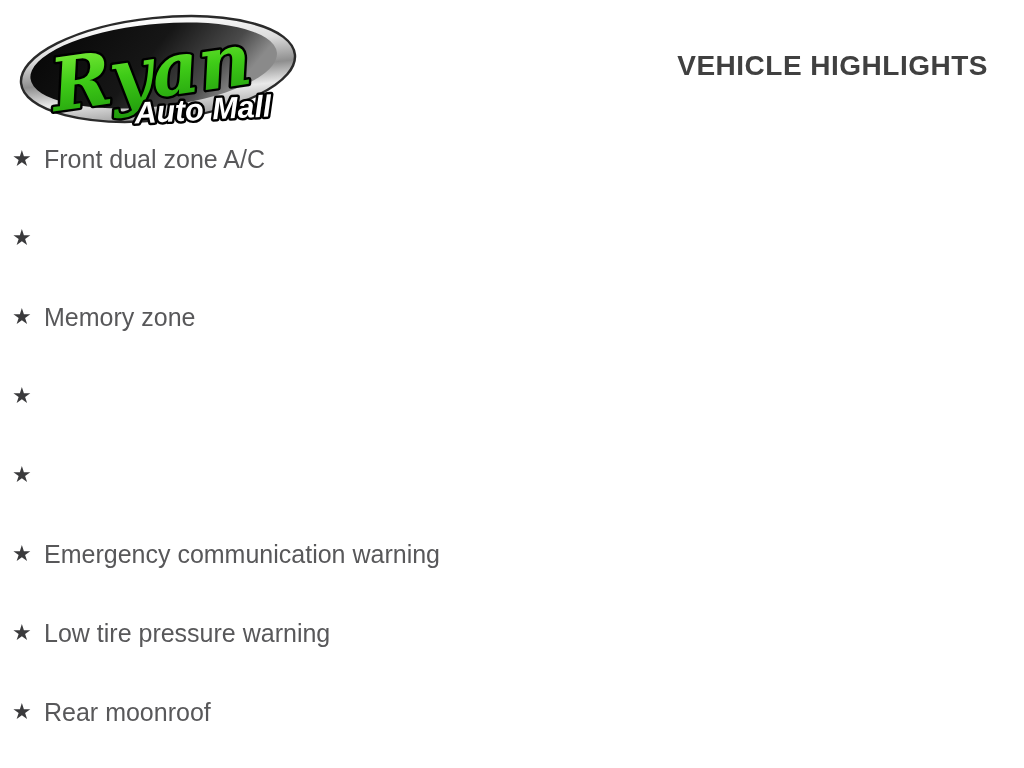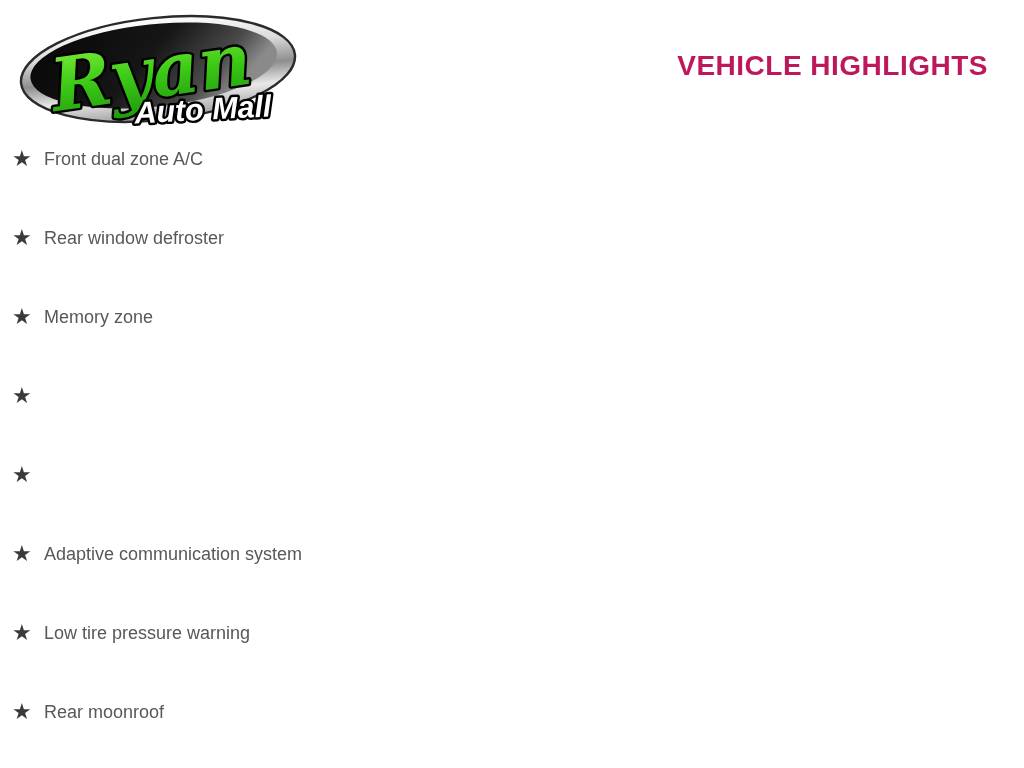"VEHICLE HIGHLIGHTS" .page-title { color: #be185d -> #404040 }
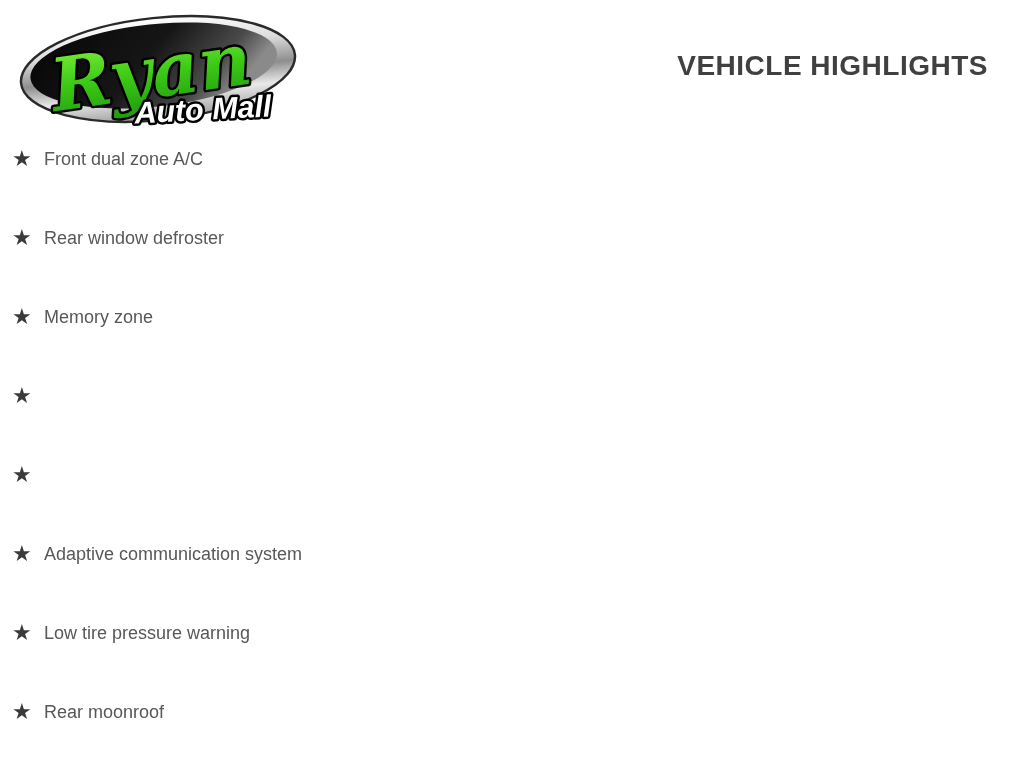"Front dual zone A/C" .item-text { font-size: 18px -> 25px }
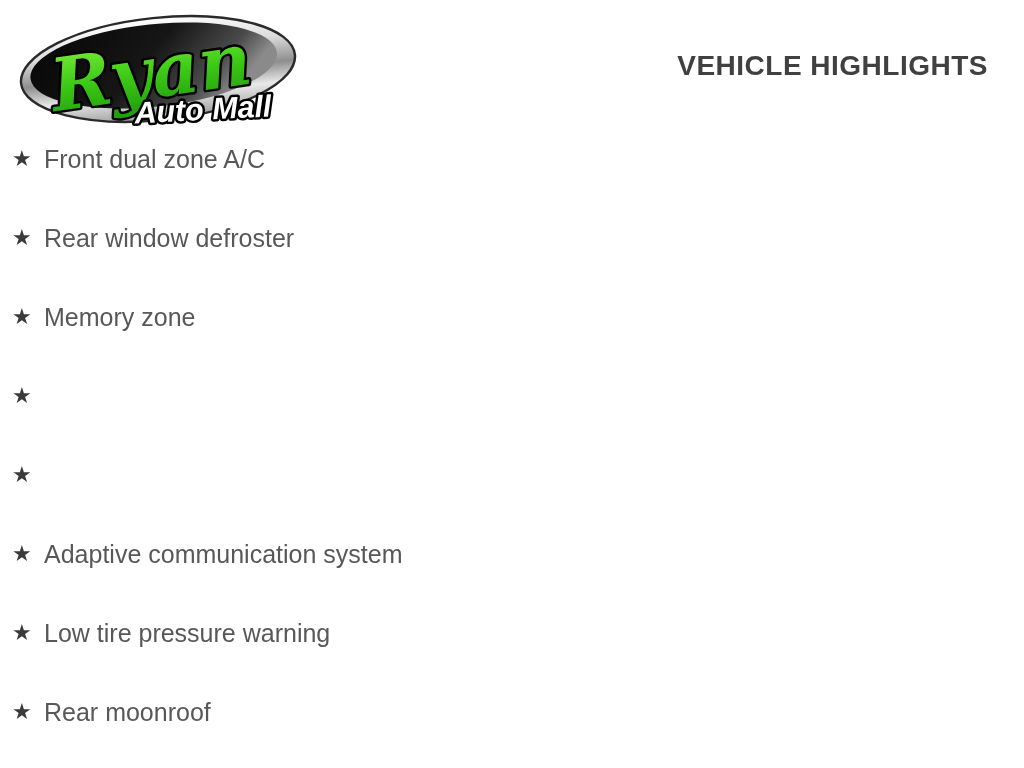"Rear window defroster" span.item-text { html: <span>Rear window defroster</span> -> none }
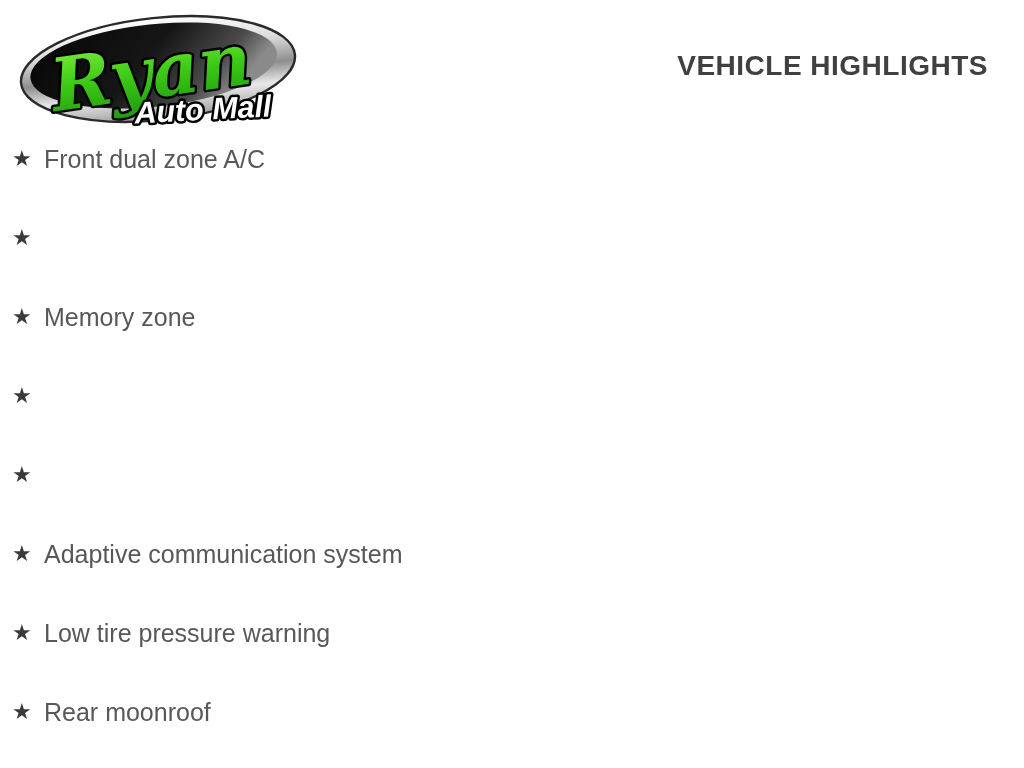"Adaptive communication system" span.item-text { text: Adaptive communication system -> Emergency communication warning }
